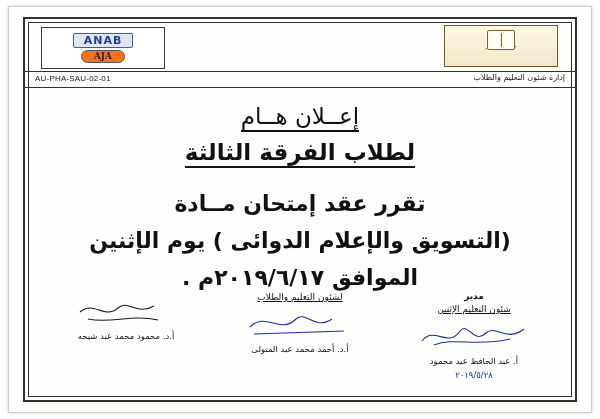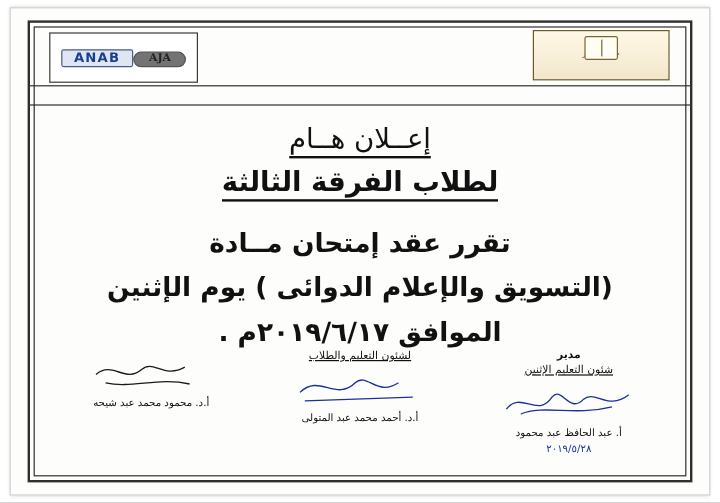"ANAB" .logo-left { flex-direction: row -> column }
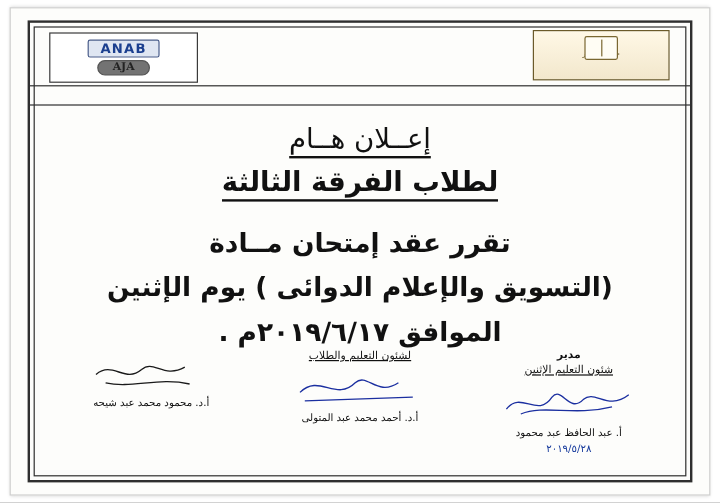"AJA" .aja-badge { background: #737373 -> #f97316 }
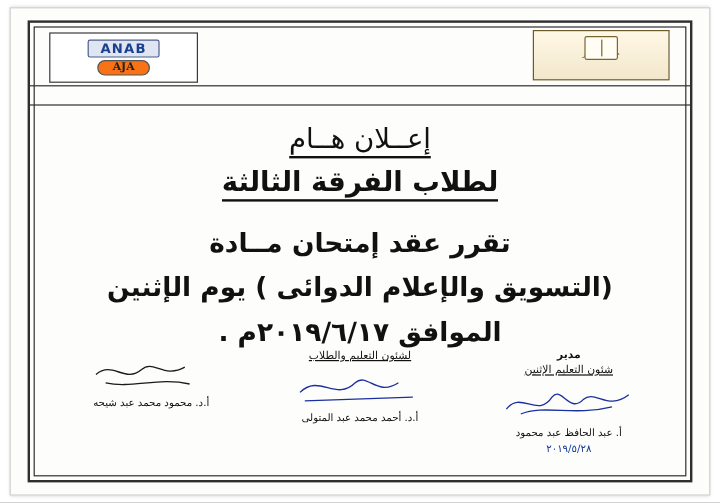"AU-PHA-SAU-02-01" div.subheader { html: none -> <div> <div>AU-PHA-SAU-02-01</div> <div>إدارة شئون التعليم والطلاب</div> </div> }
